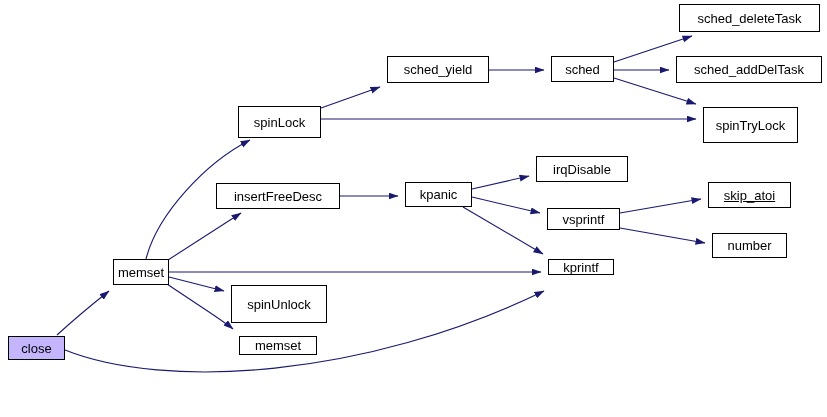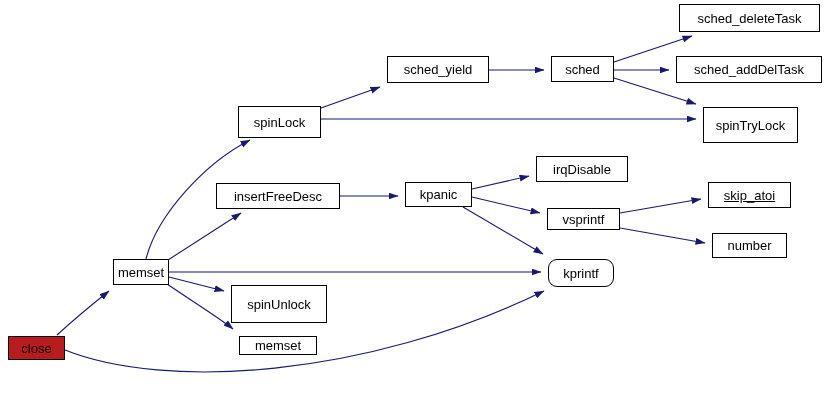"kprintf" div.node { border-radius: 9px -> none; height: 28px -> 16px }
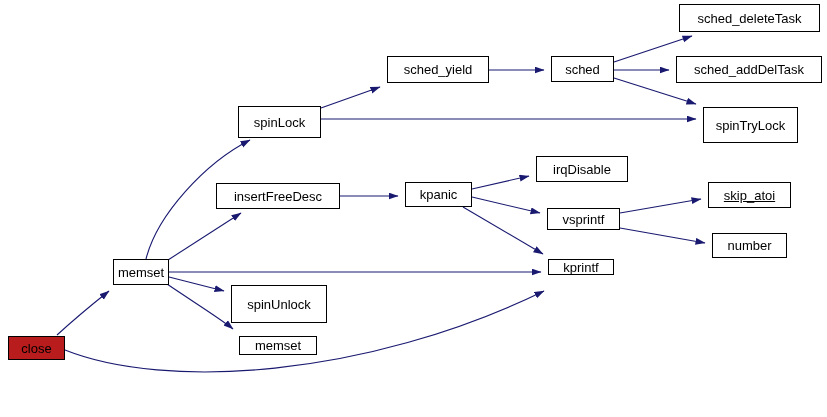"close" .node.root { background: #b91c1c -> #c4b5fd }
